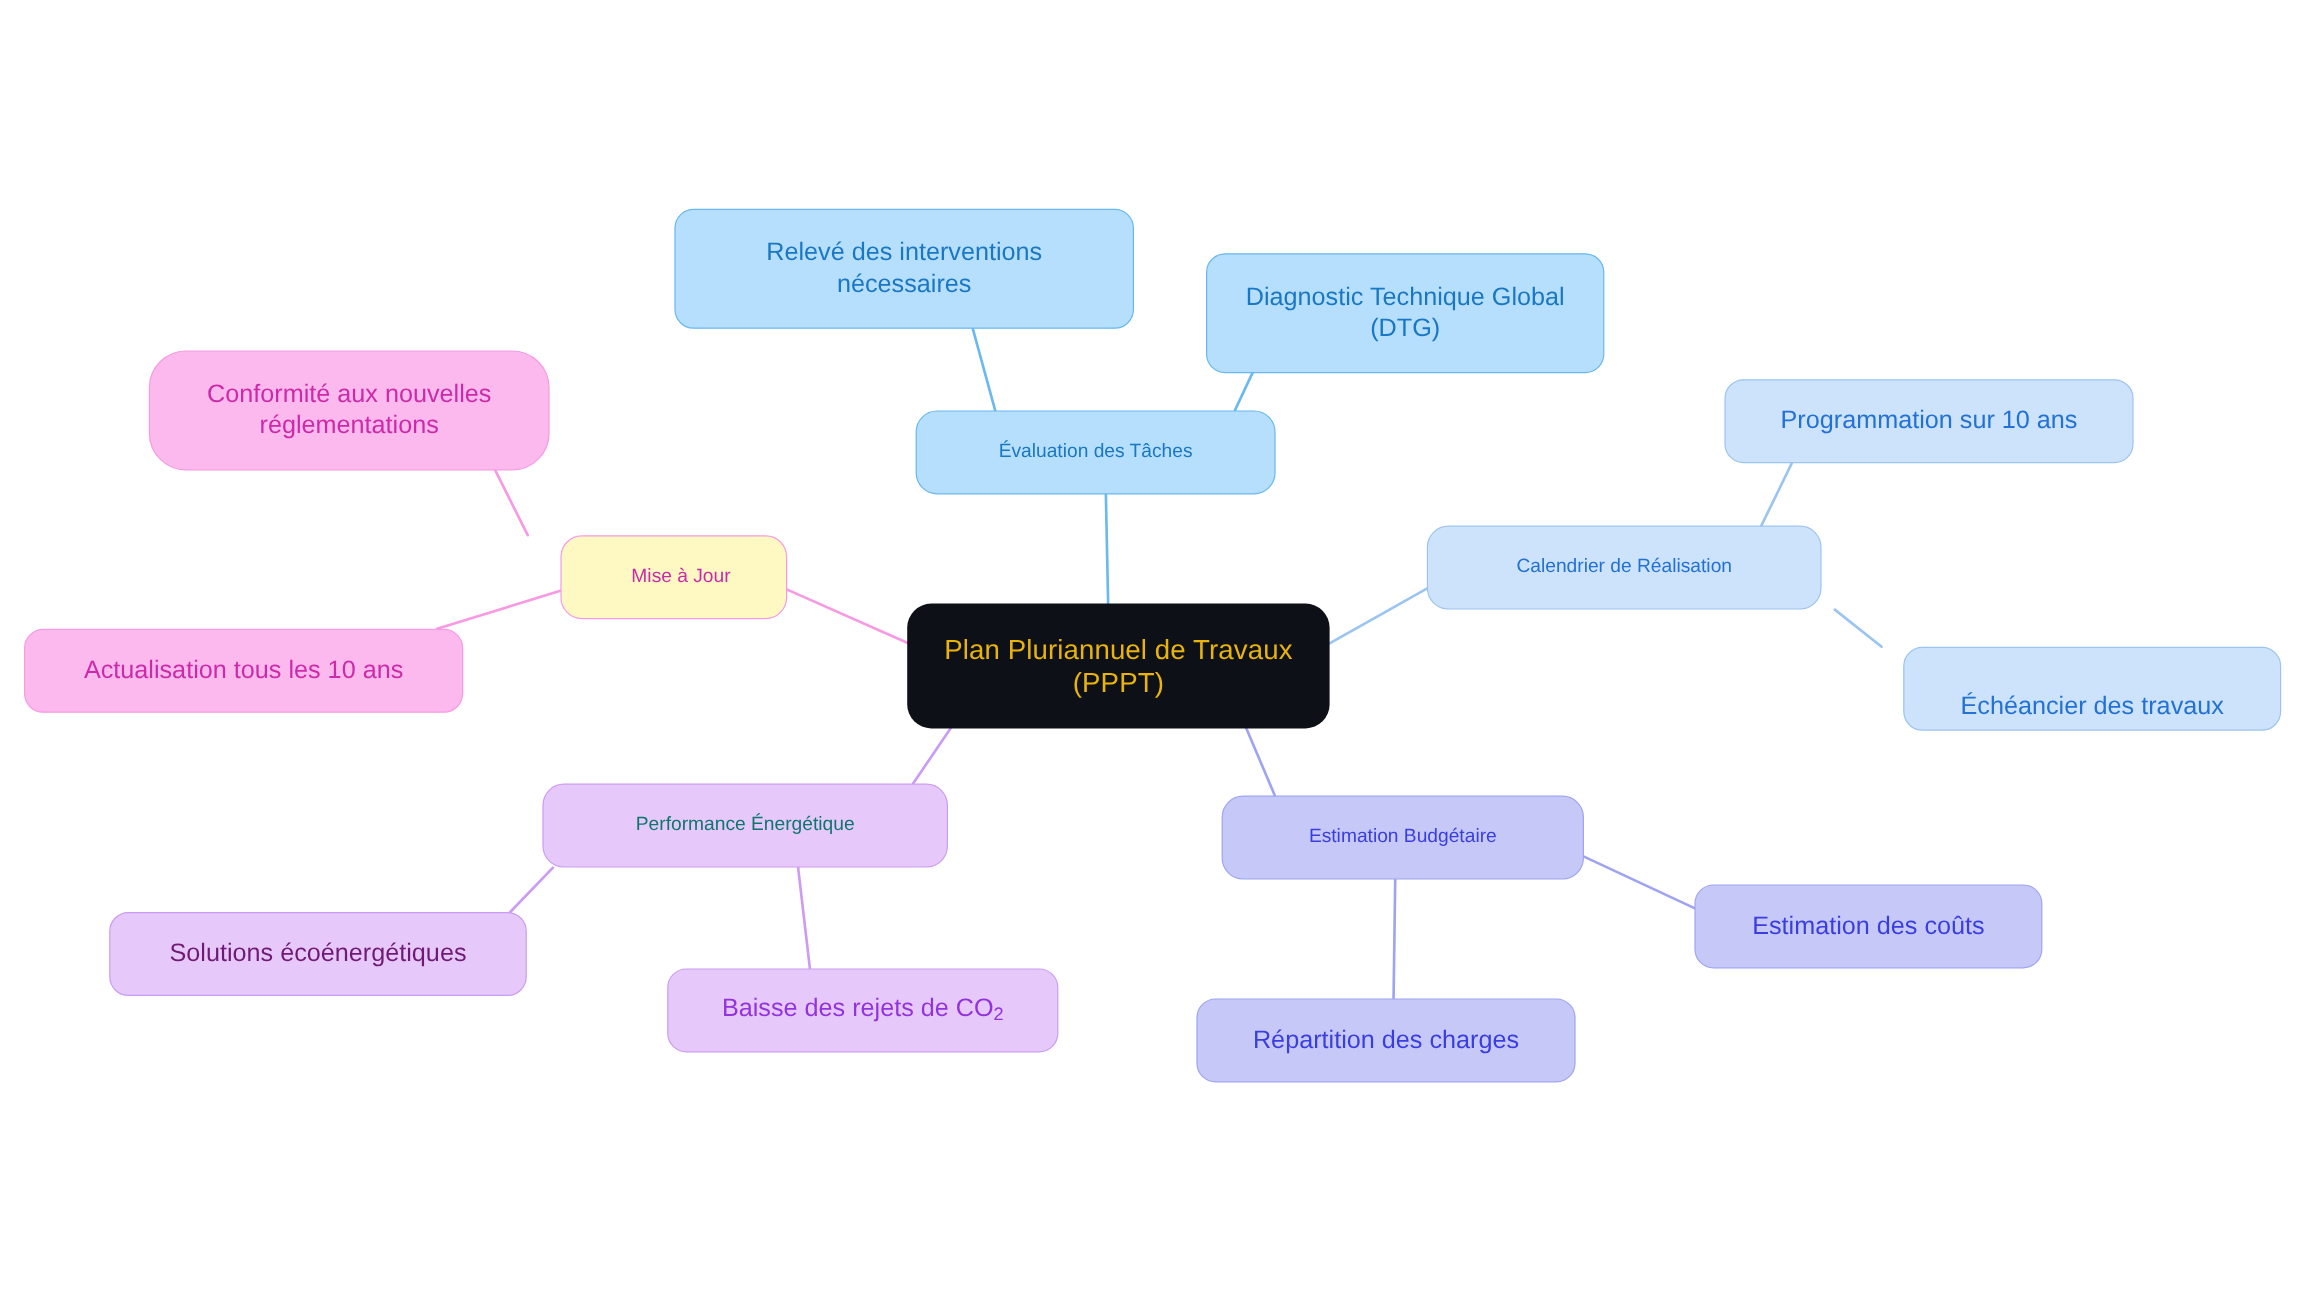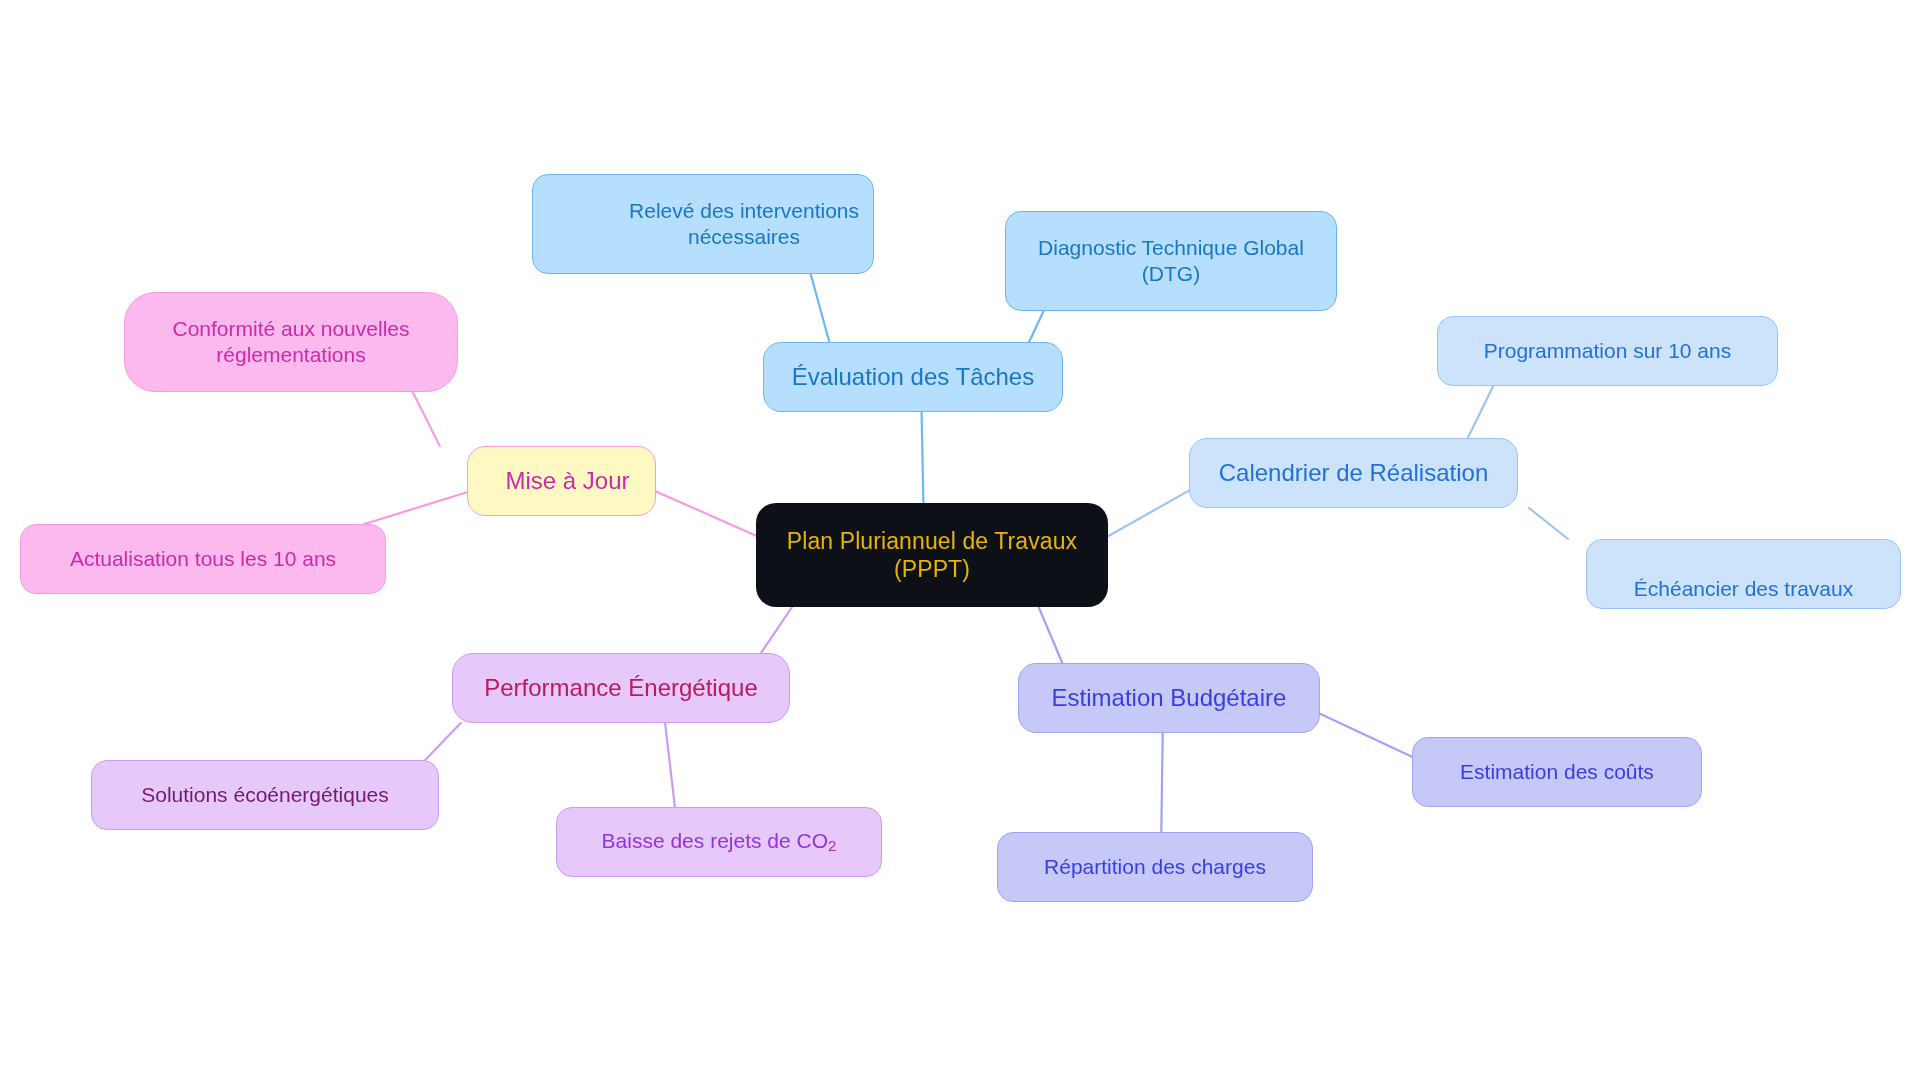"Relevé des interventions" div.node { justify-content: flex-end -> none; left: 532px -> 562px; width: 342px -> 383px }
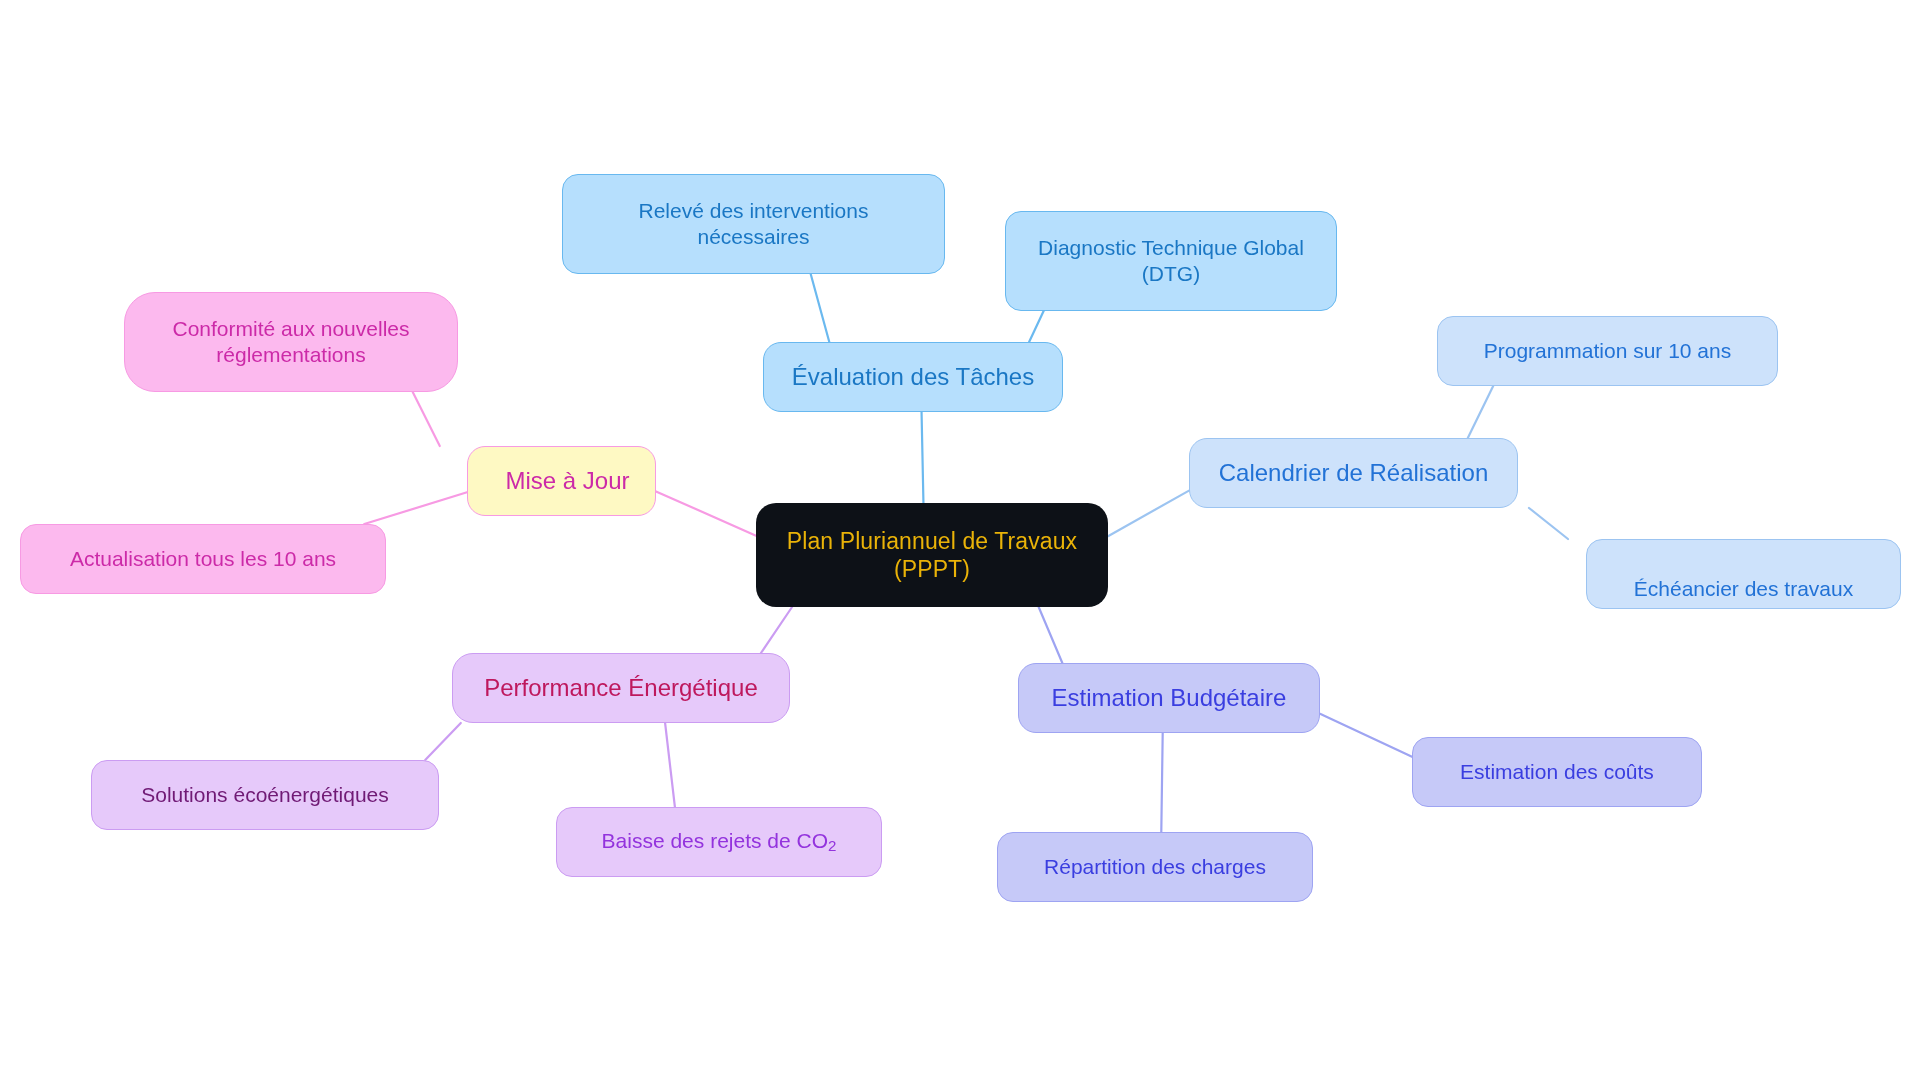"Évaluation des Tâches" .node.branch { font-size: 24px -> 16px }
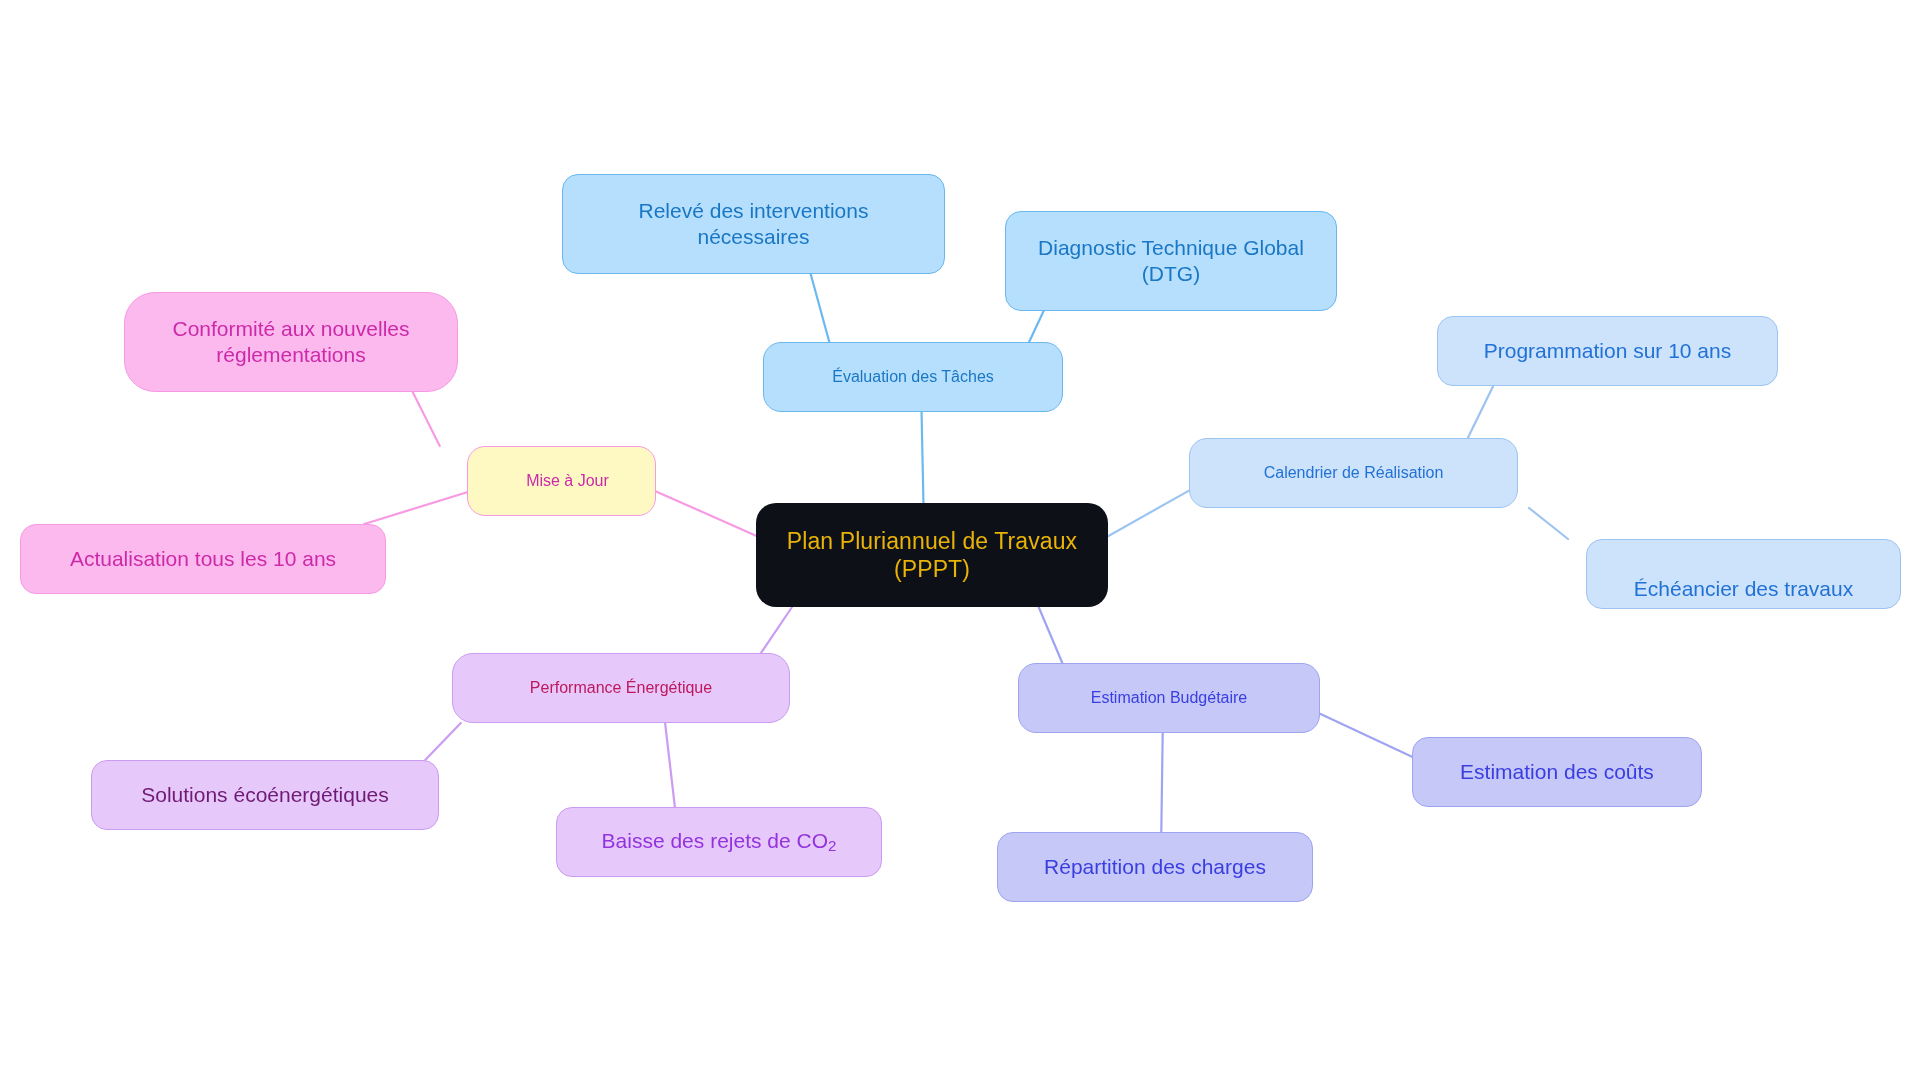"Performance Énergétique" div.node { border-radius: 21px -> none; color: #be185d -> #0f766e }
